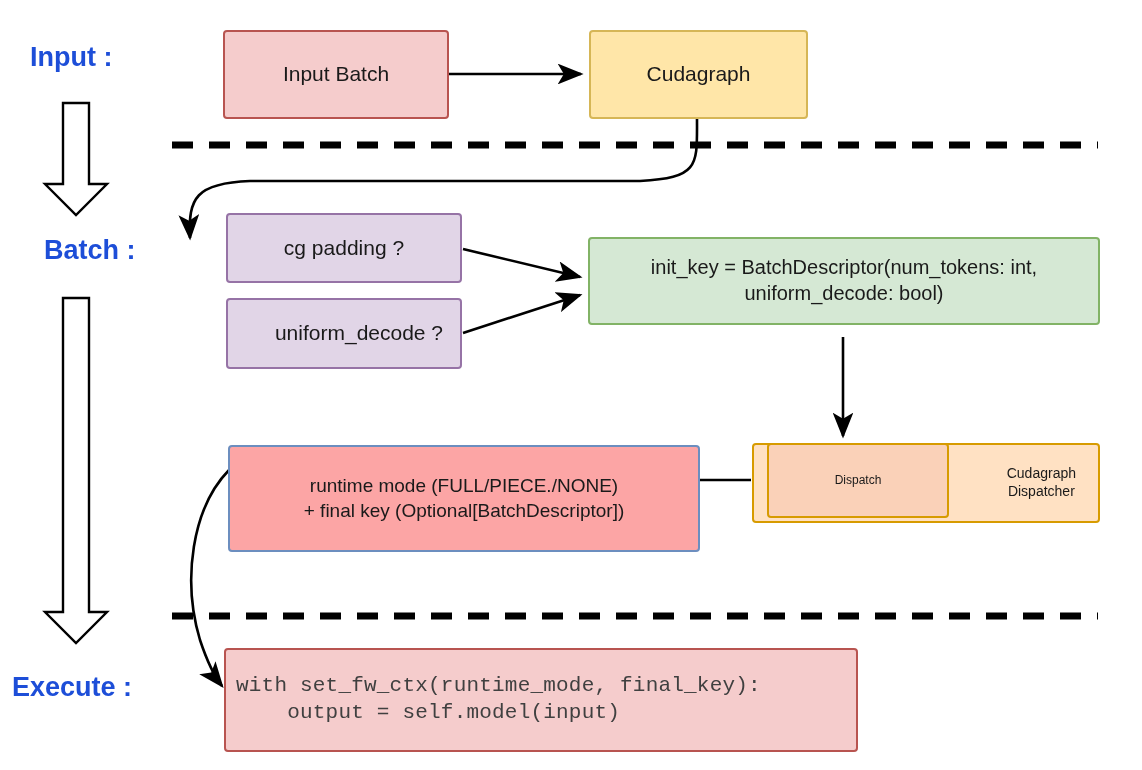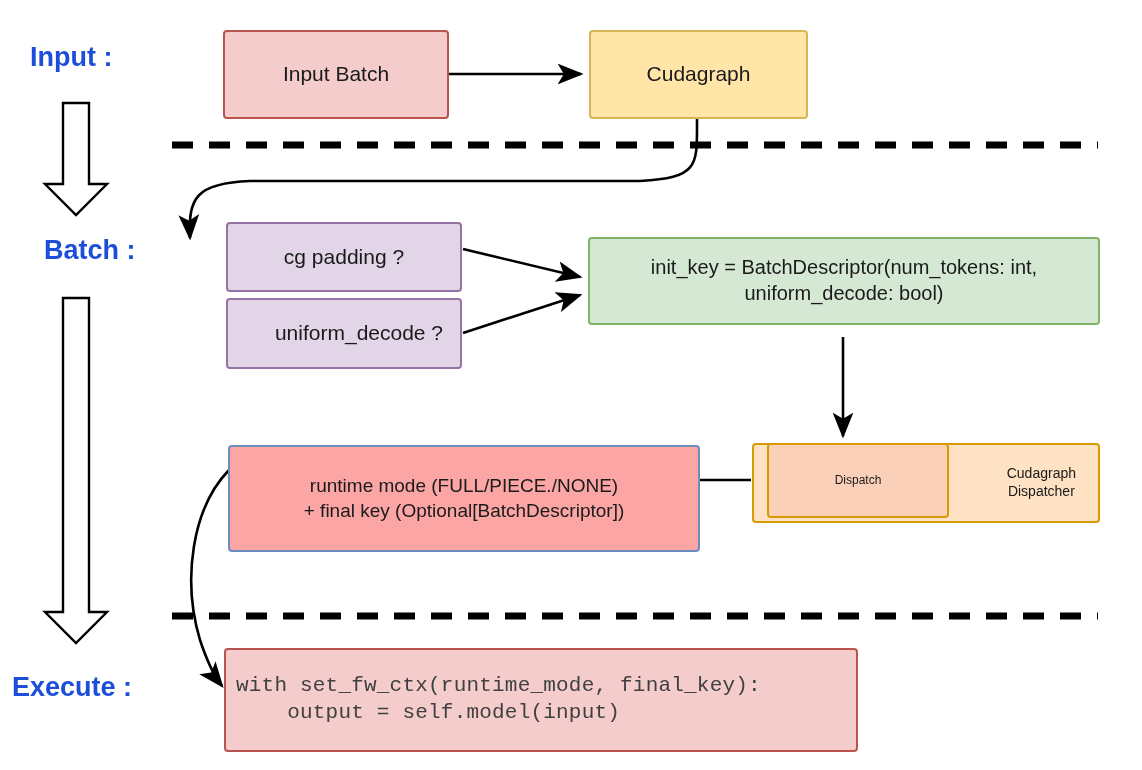"cg padding ?" div.node { top: 222px -> 213px }
